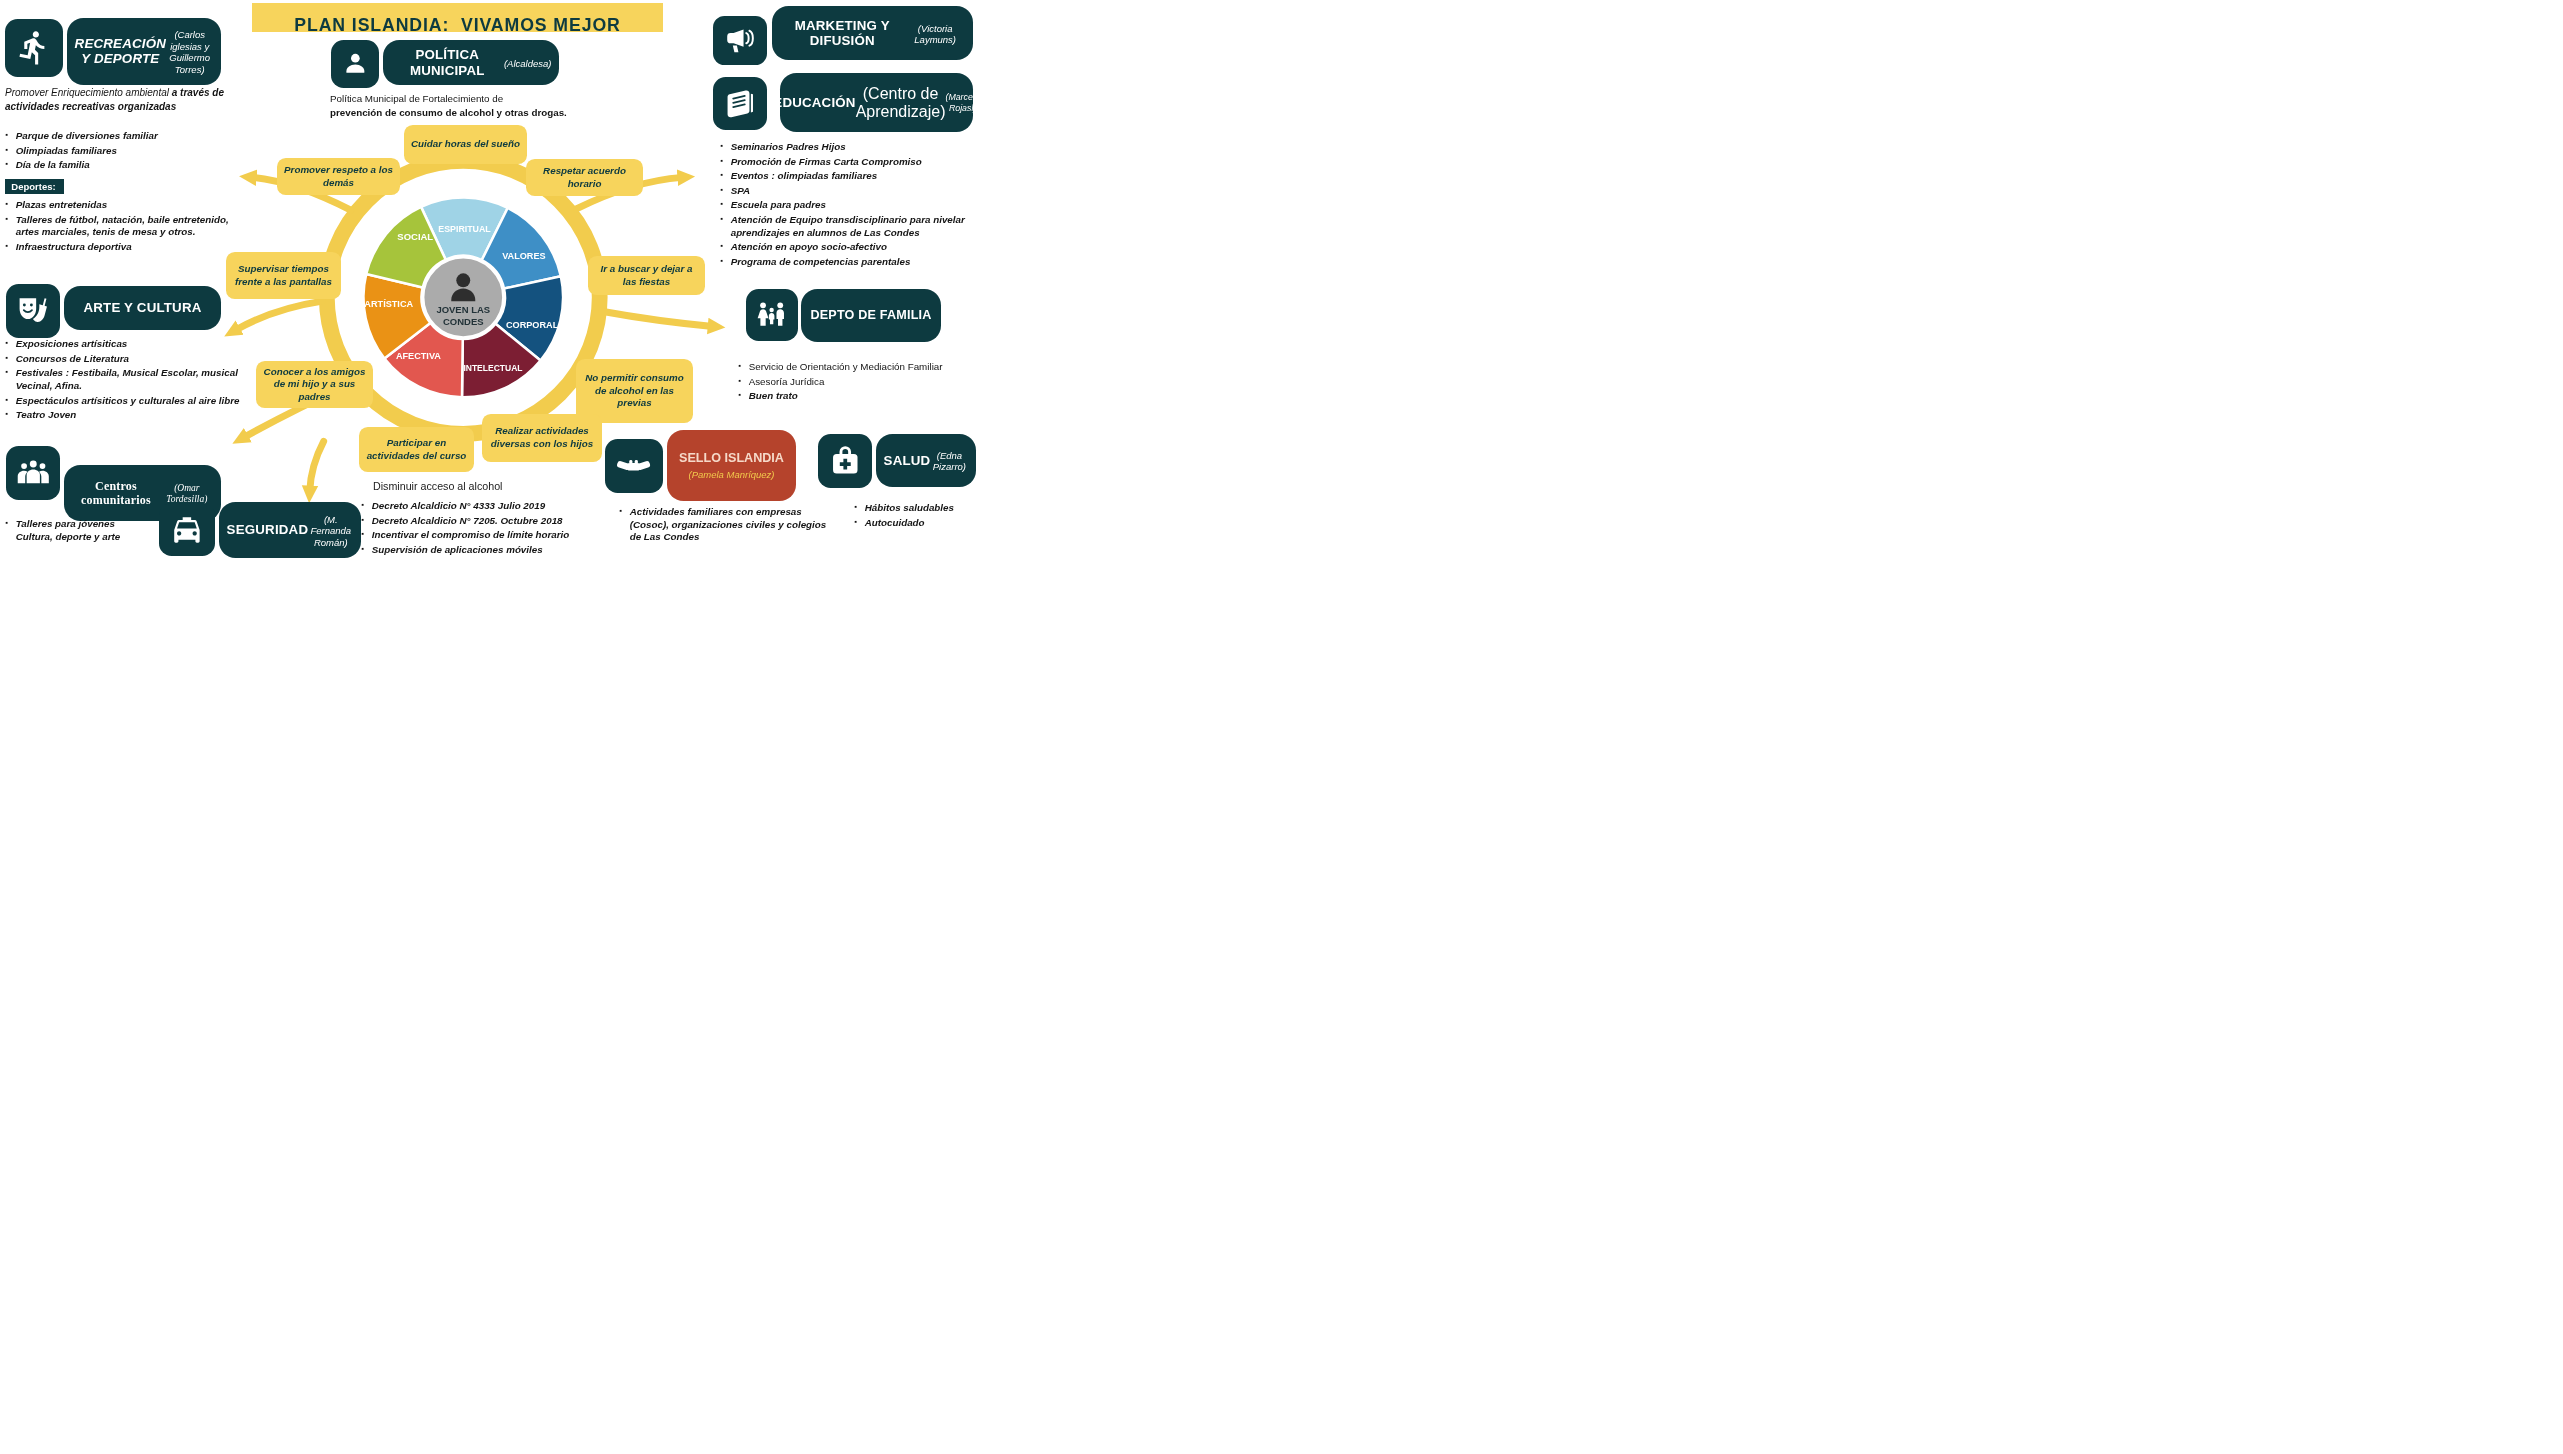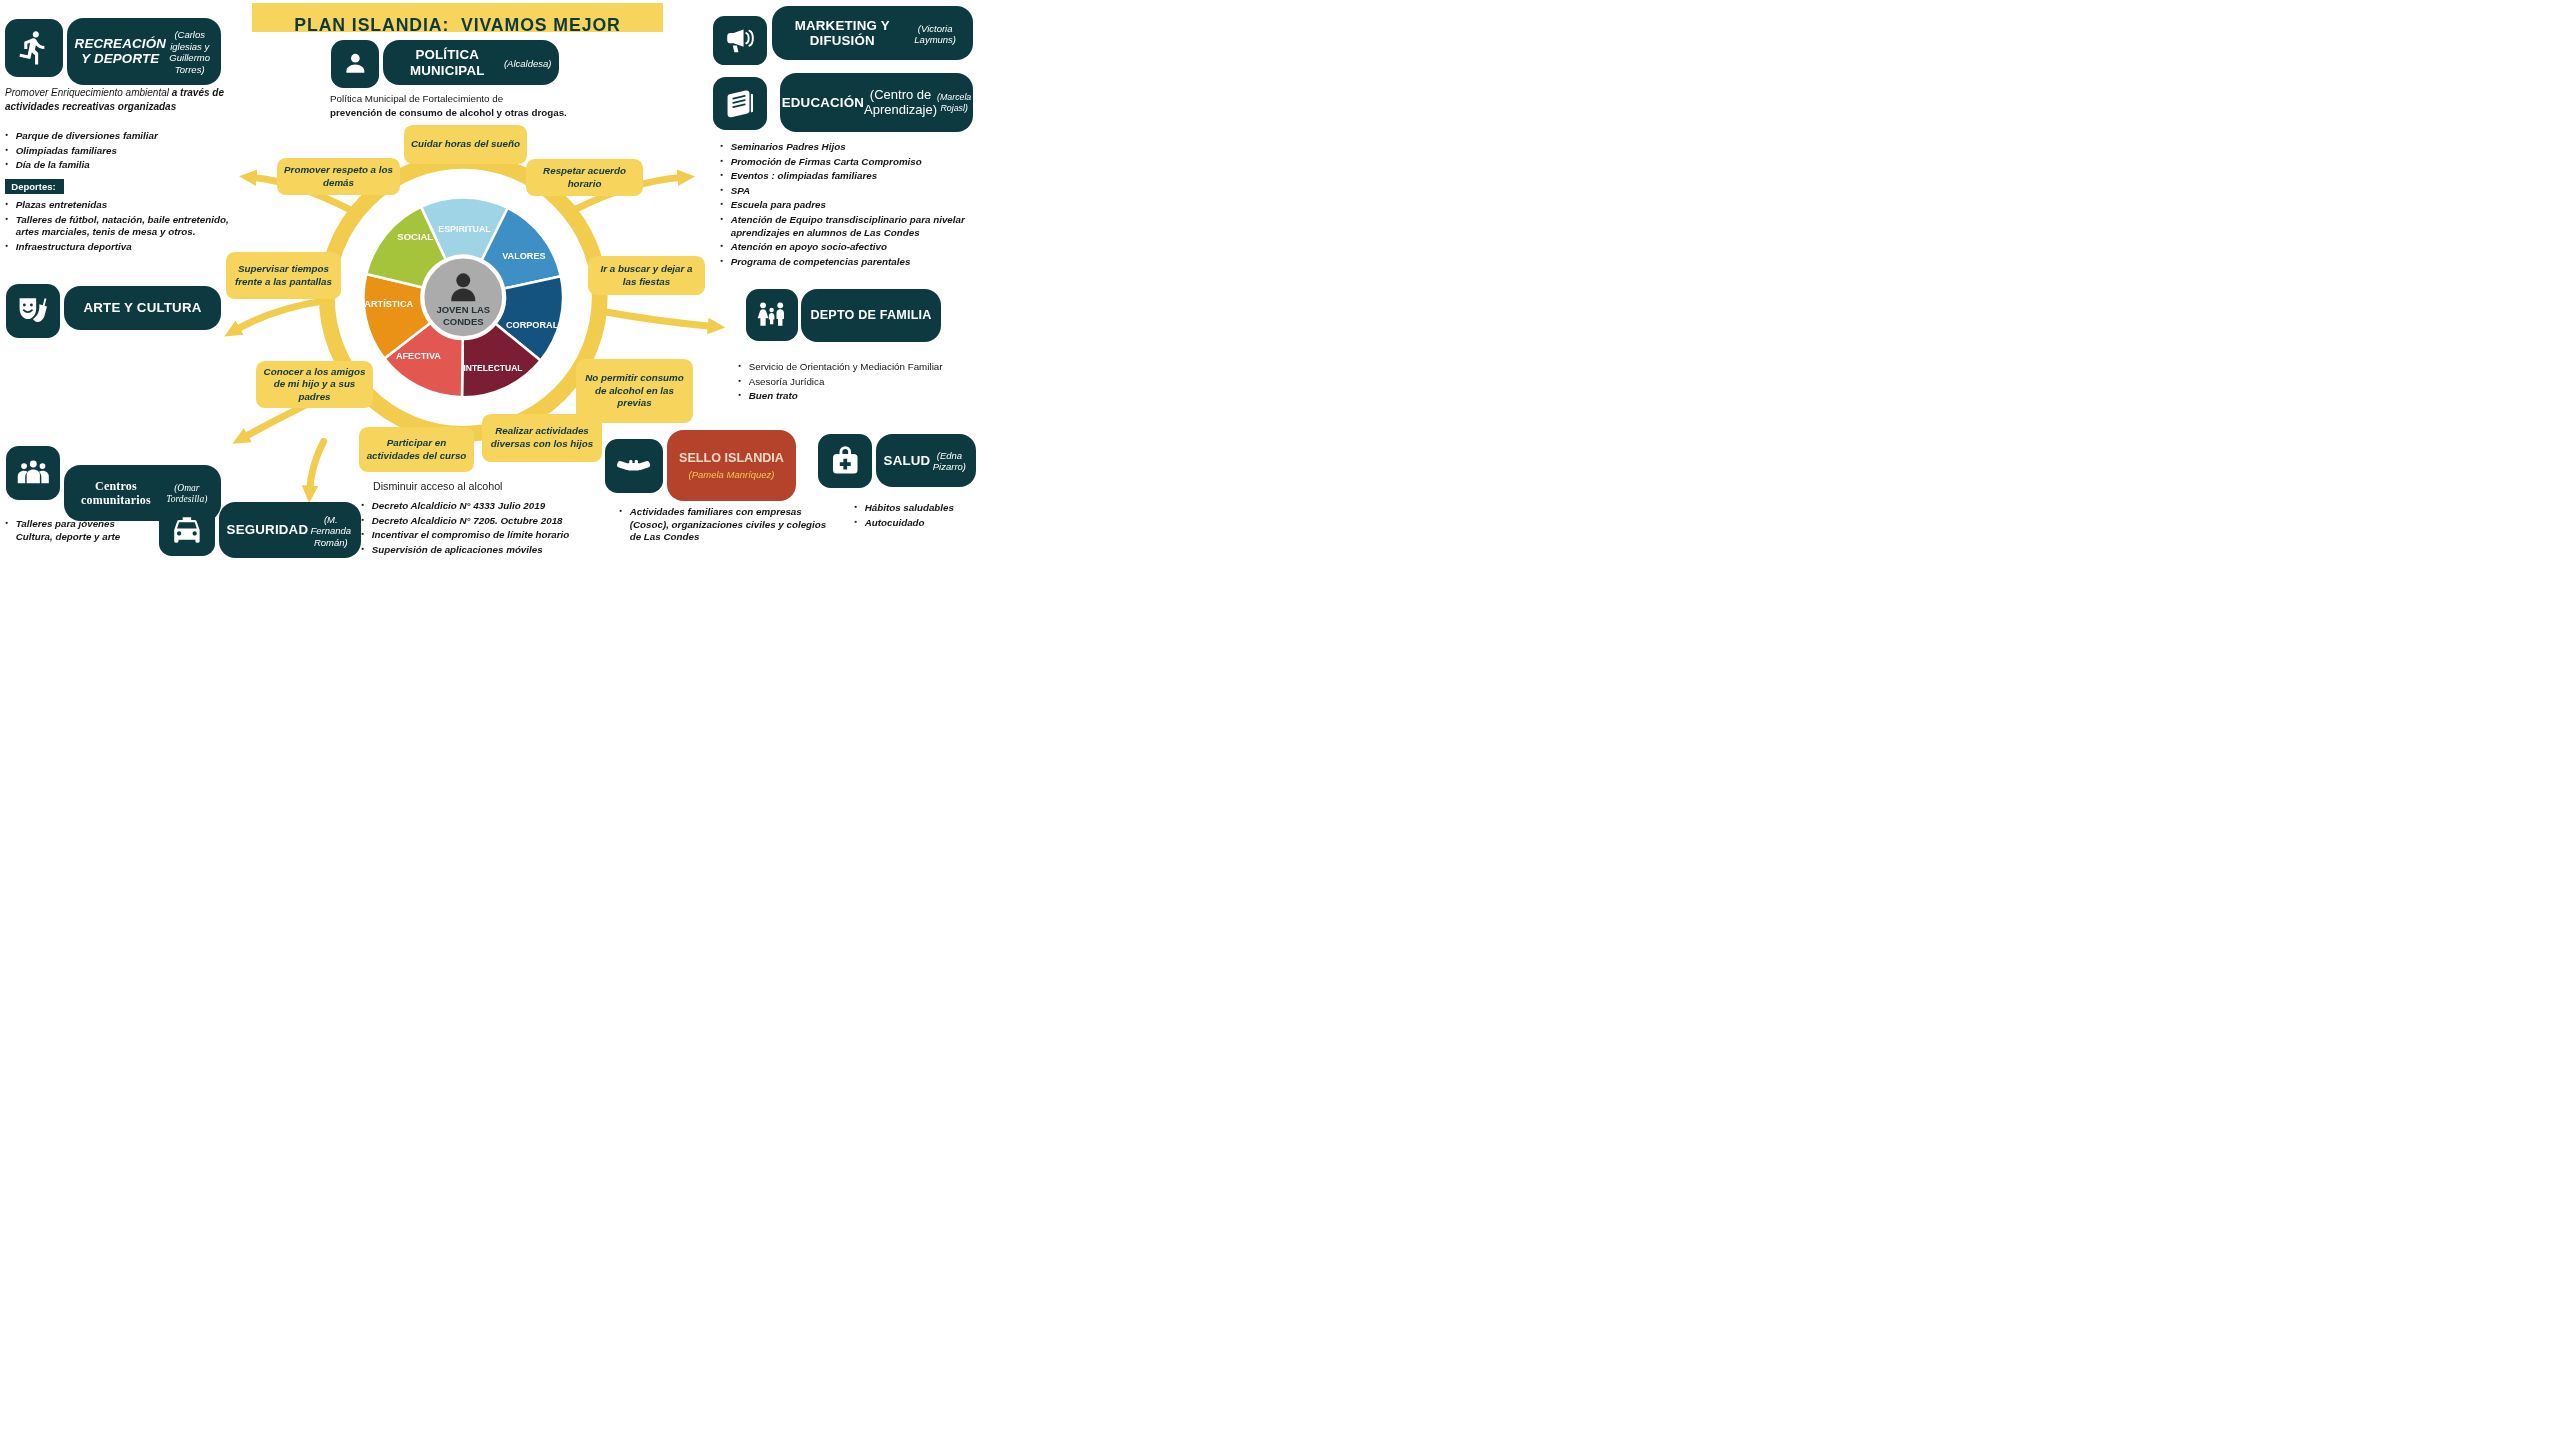"(Centro de Aprendizaje)" .darkbox .s2 { font-size: 13px -> 16px }
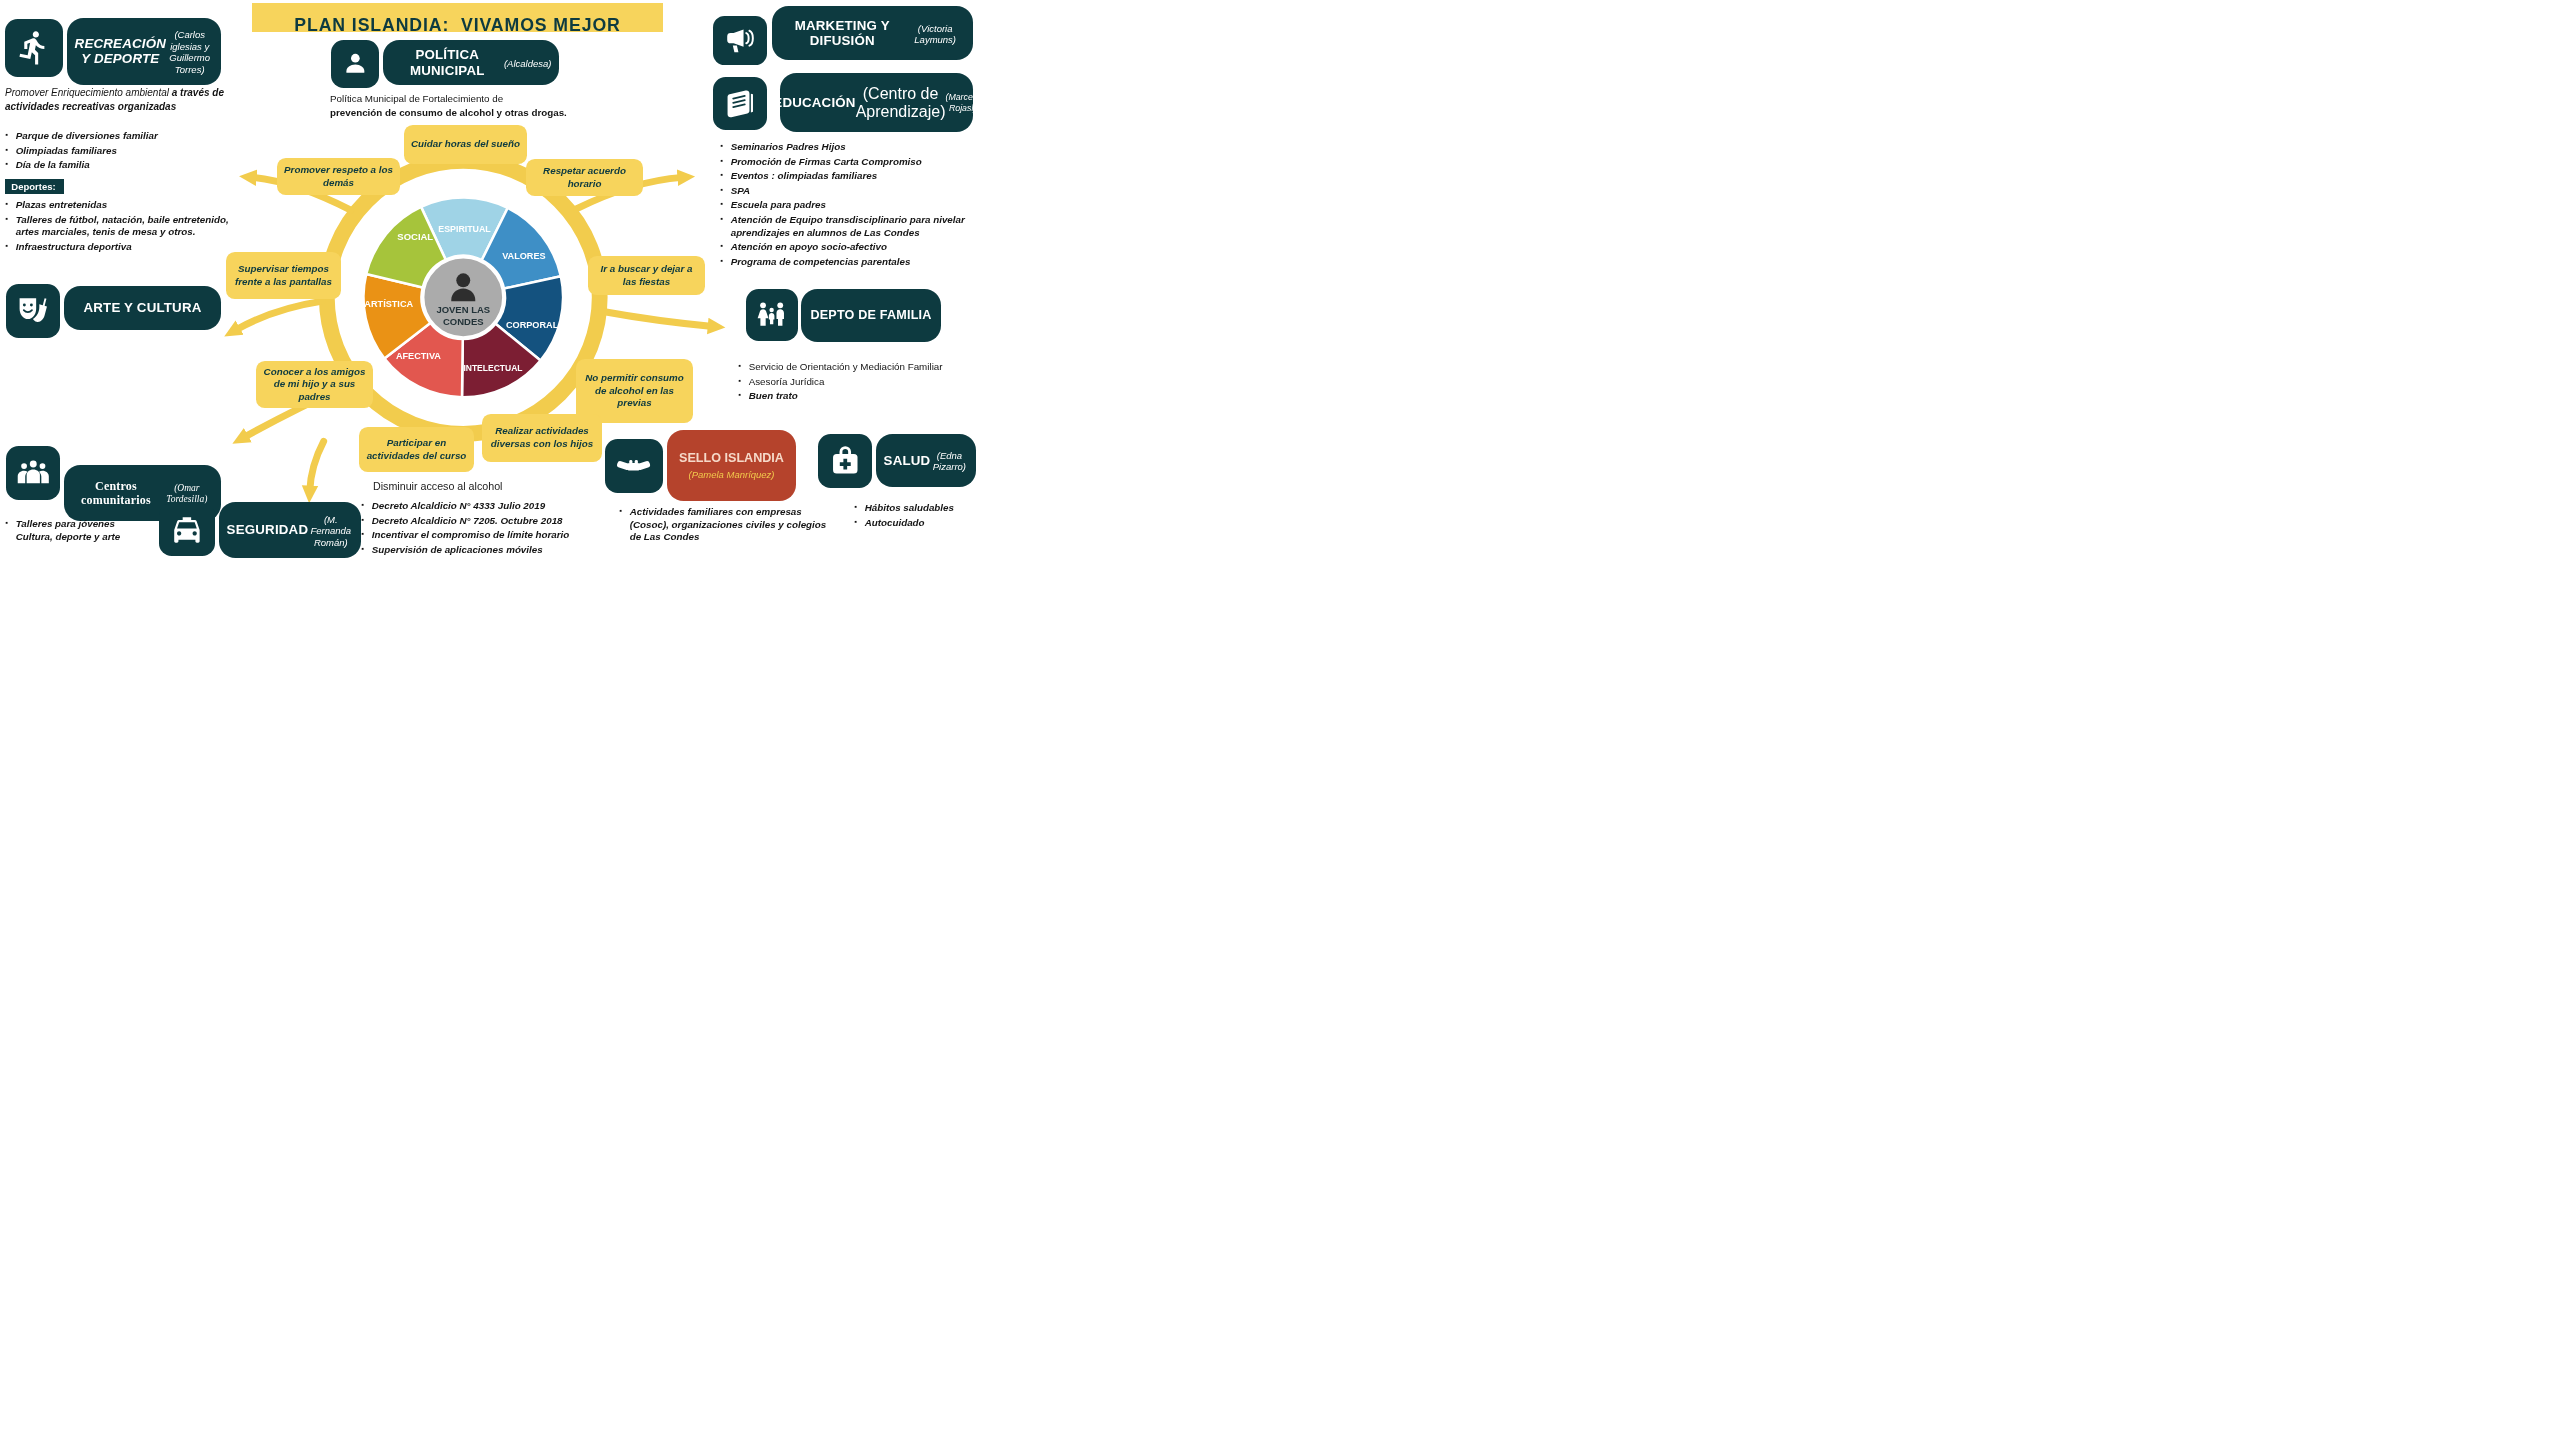"Exposiciones artísiticas" ul.blist { html: none -> <ul> <li>Exposiciones artísiticas</li> <li>Concursos de Literatura</li> <li>Festivales : Festibaila, Musical Escolar, musical Vecinal, Afina.</li> <li>Espectáculos artísiticos y culturales al aire libre</li> <li>Teatro Joven</li> </ul> }
